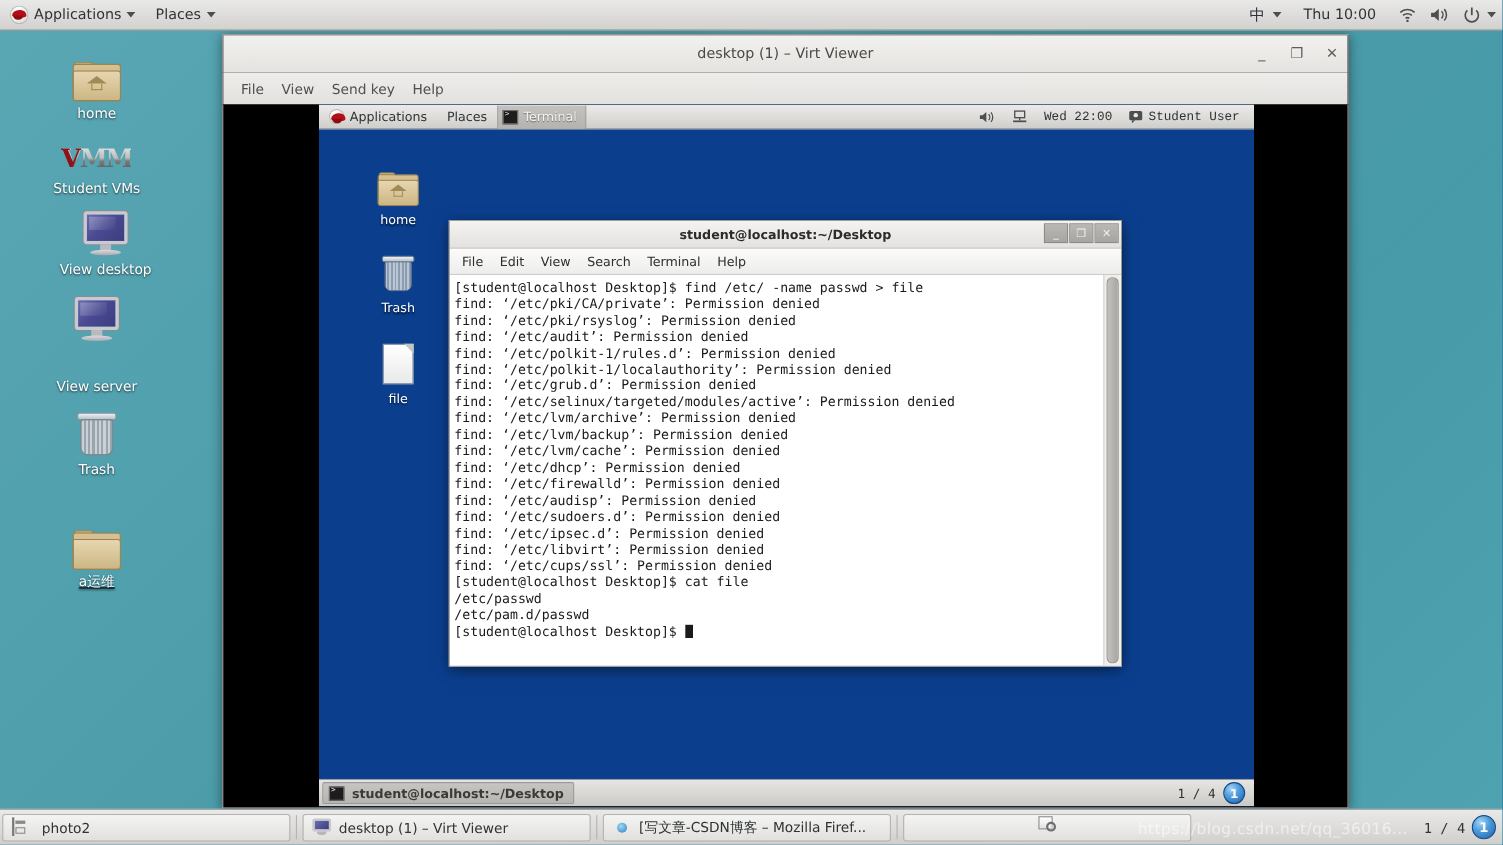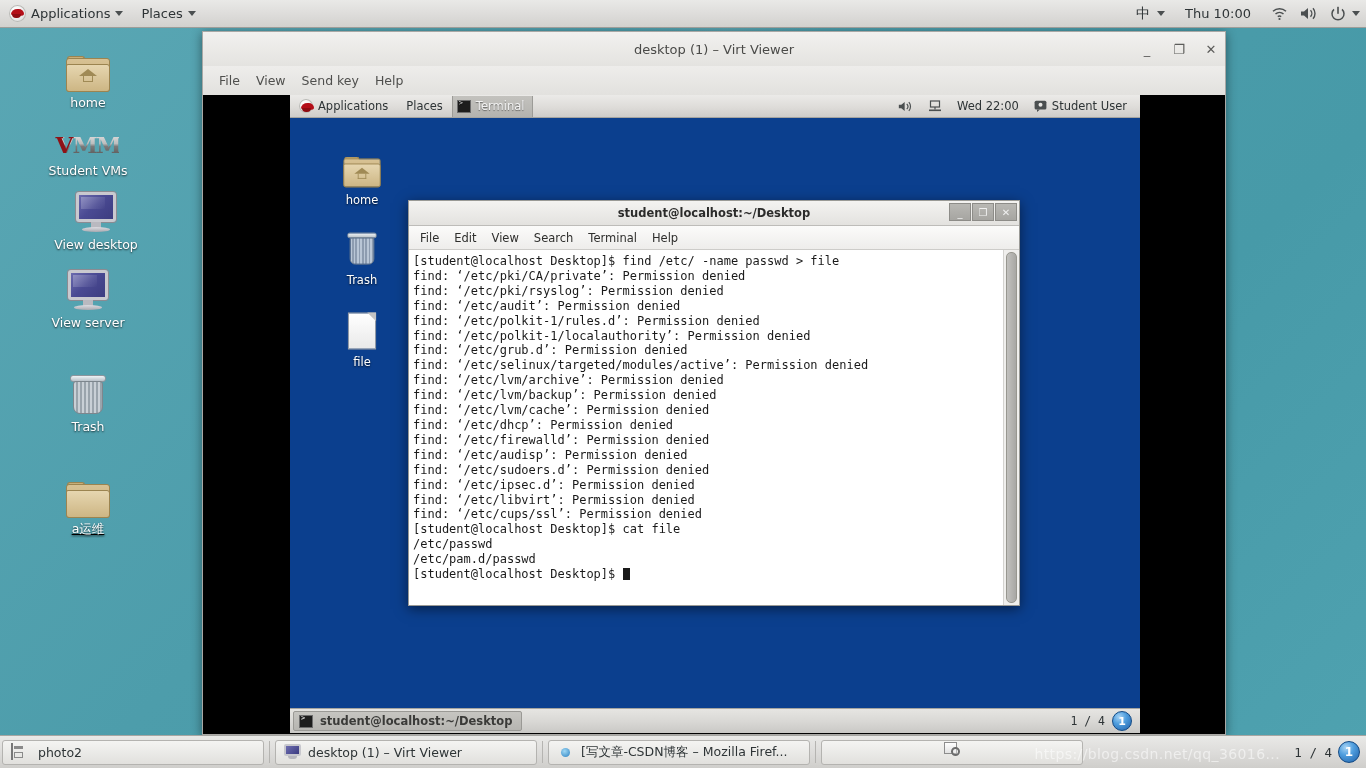"Wed 22:00" .g-tray .ti { font-family: none -> Liberation Mono, monospace }
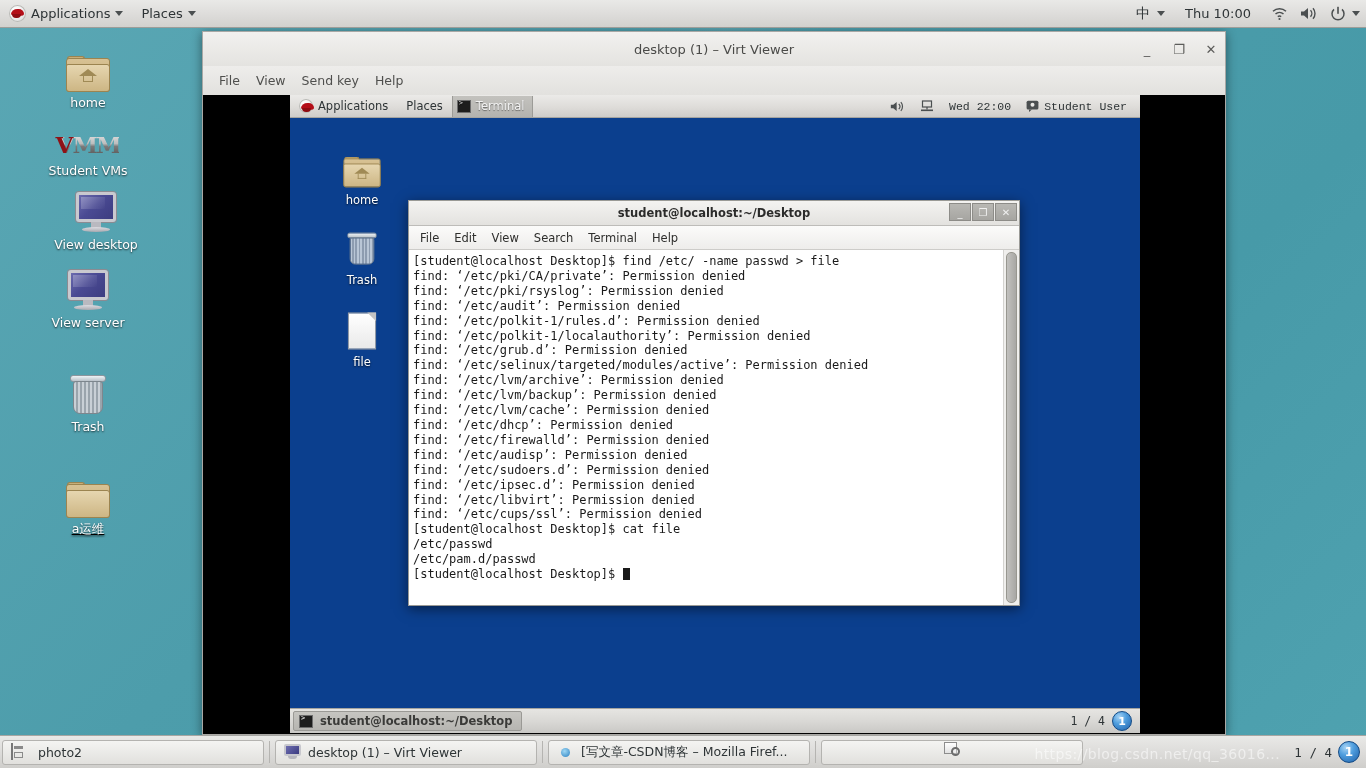"View server" div.dicon { gap: none -> 28px }
